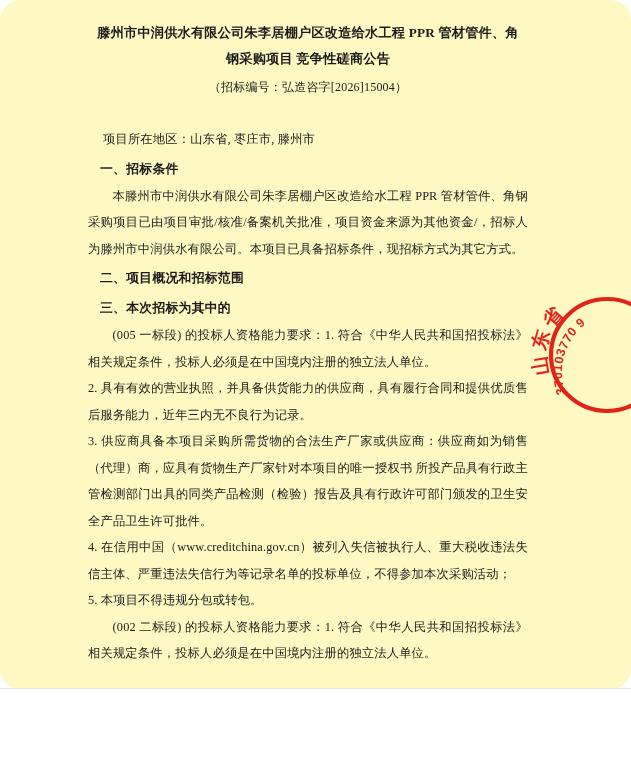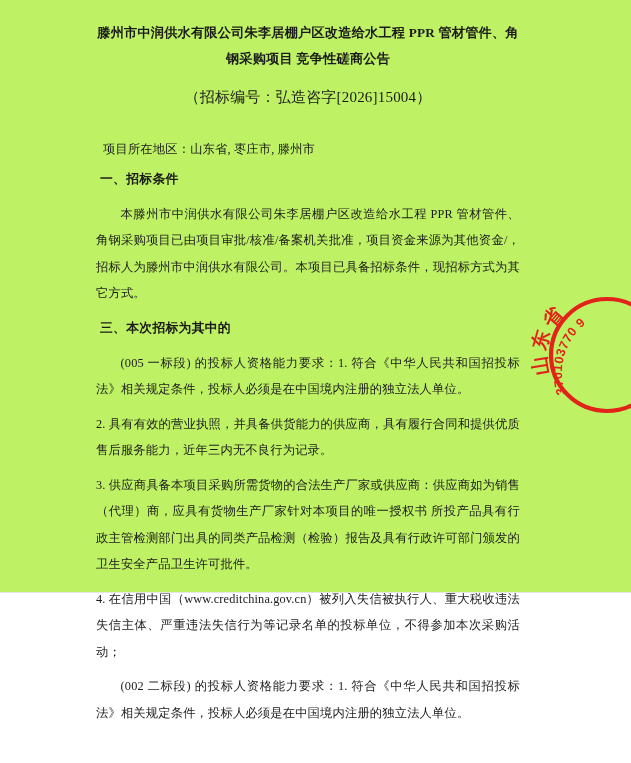"滕州市中润供水有限公司朱李居棚户区改造给水工程 PPR 管材管件、角钢采购项目" .page { background: #bef264 -> #fef9c3; border-radius: none -> 20px; height: 593px -> 689px }
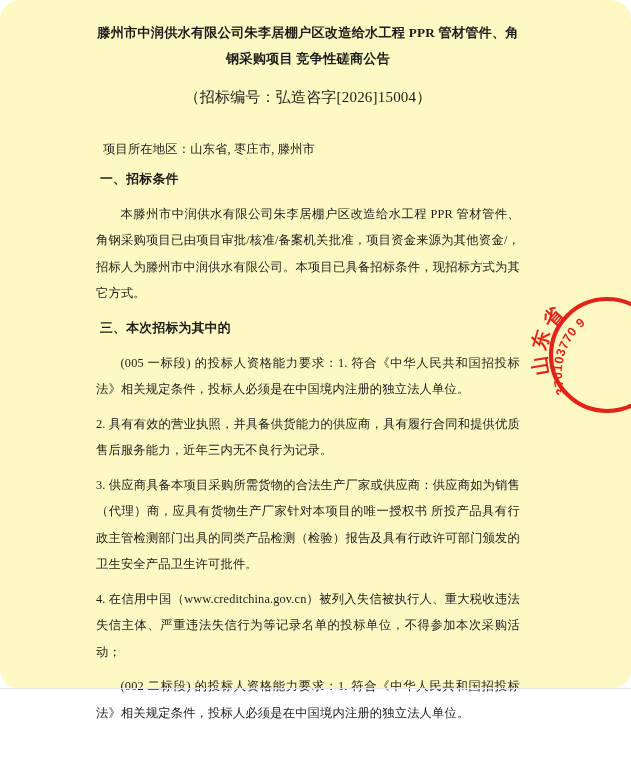"（招标编号：弘造咨字[2026]15004）" .doc-subtitle { font-size: 15px -> 12px; margin: 12px 0 0 0 -> 2px 0 0 0 }
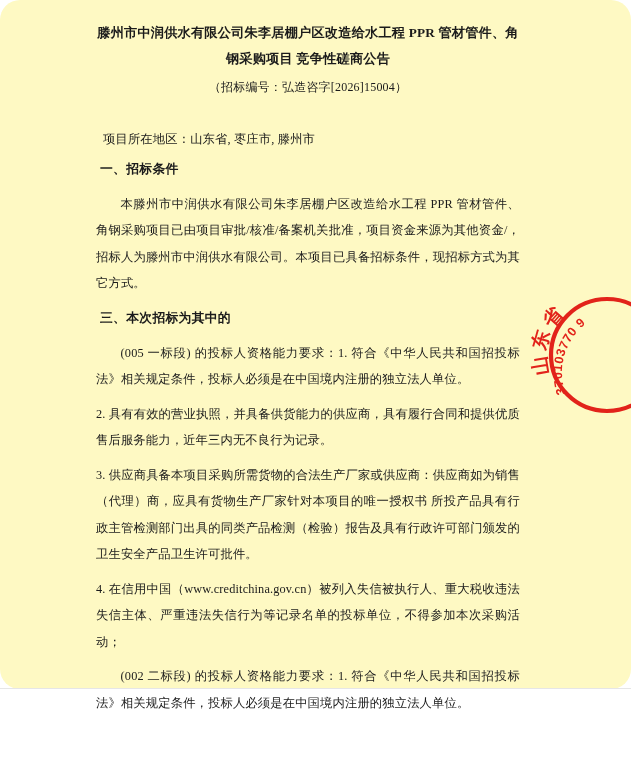"本滕州市中润供水有限公司朱李居棚户区改造给水工程 PPR" p.line { margin: 8px -> 0 }
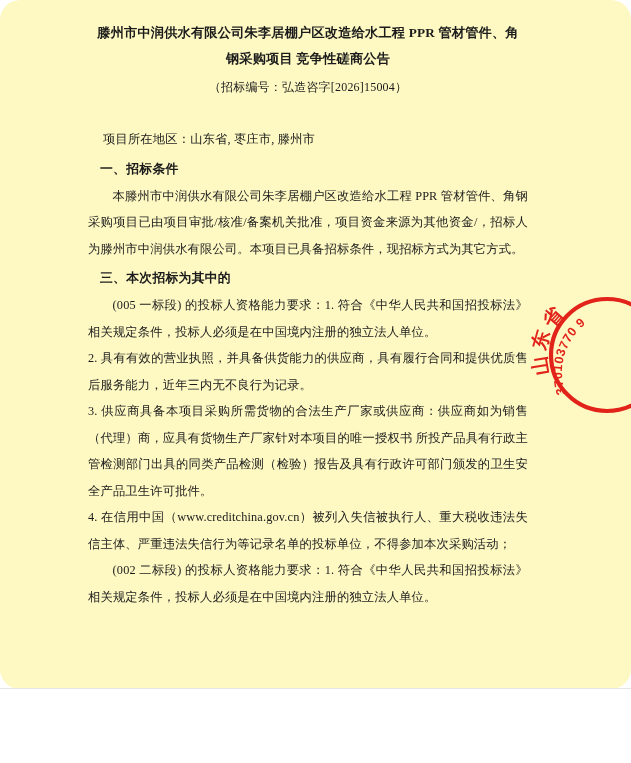"二、项目概况和招标范围" h2.section { html: none -> <h2>二、项目概况和招标范围</h2> }
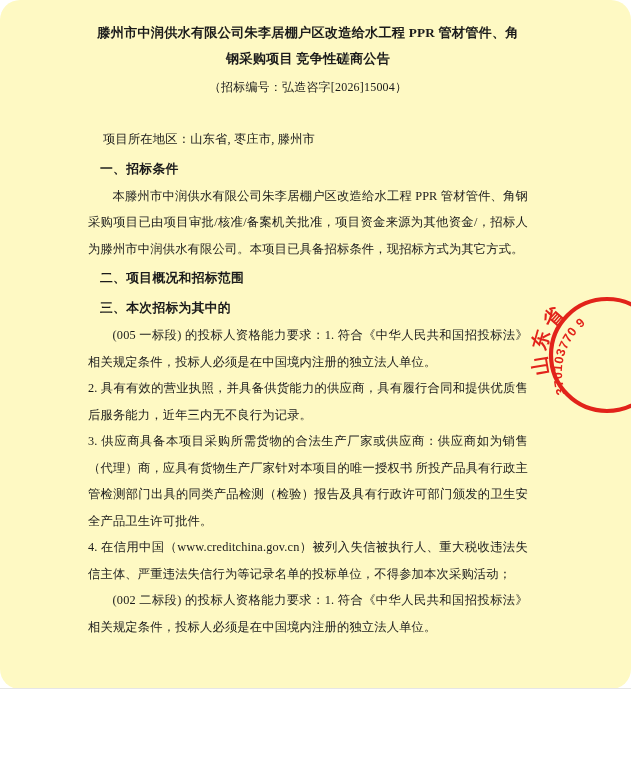"5. 本项目不得违规分包或转包。" p.line { html: none -> <p>5. 本项目不得违规分包或转包。</p> }
